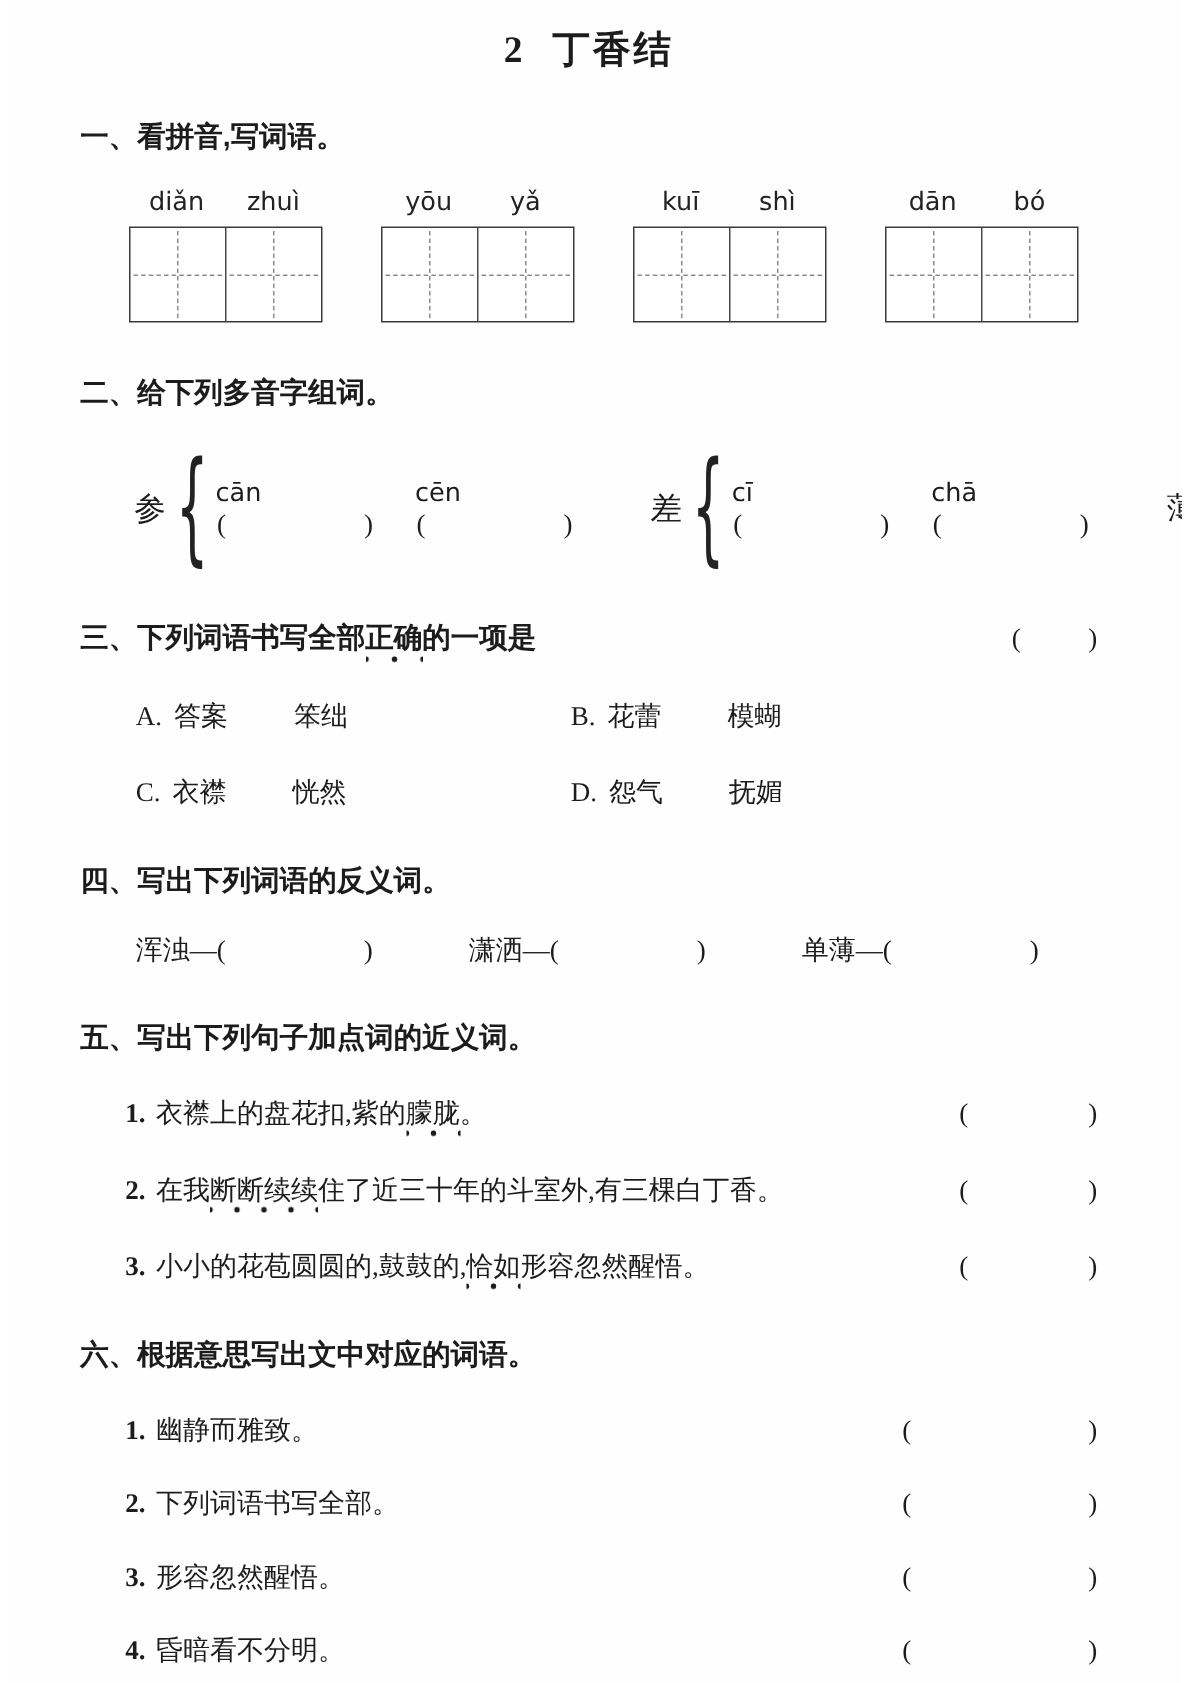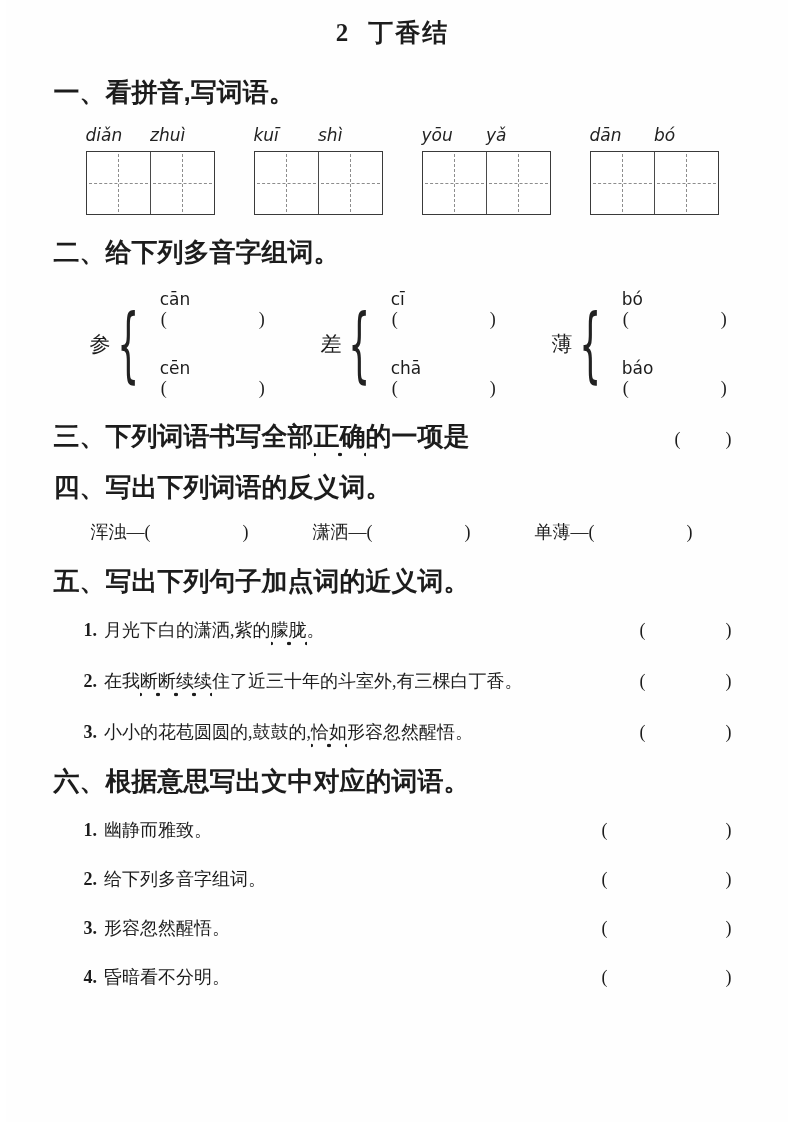"一、看拼音,写词语。" .hd { font-size: 26px -> 19px }
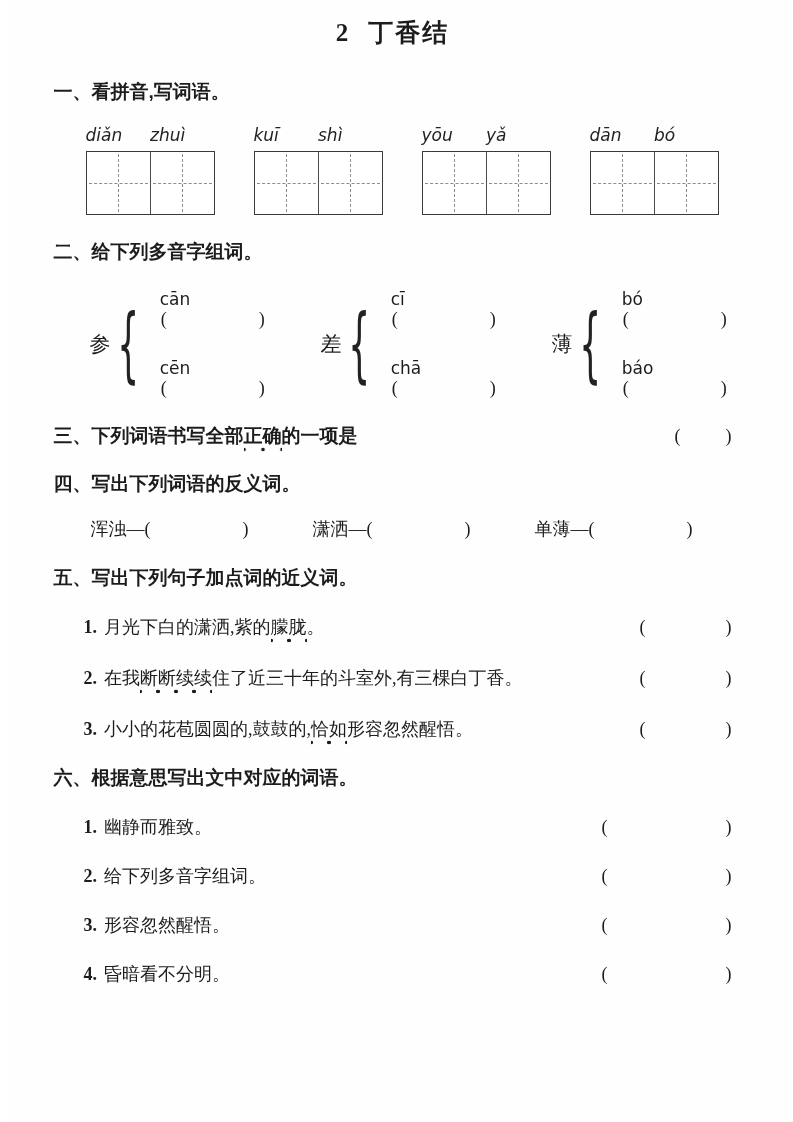"diǎn" .wg .labels span { font-style: italic -> none; text-align: none -> center }
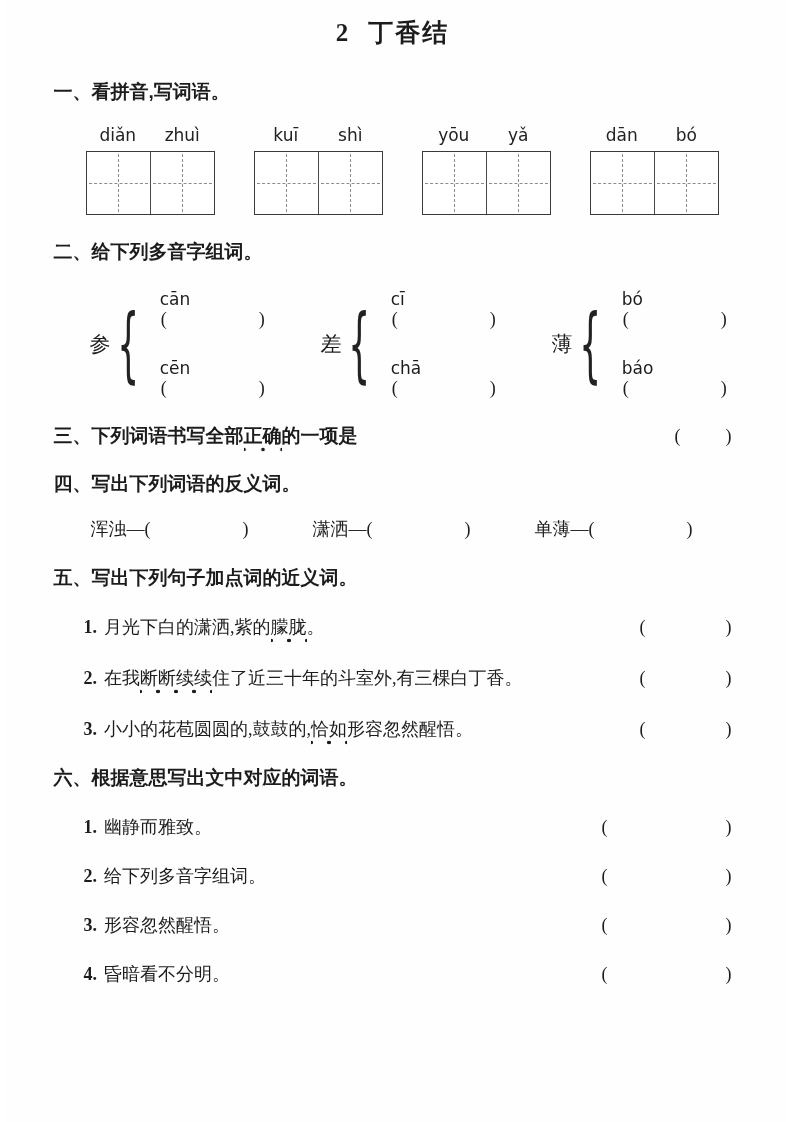"kuī" div.wg { order: before "yōu" -> after "yōu" }
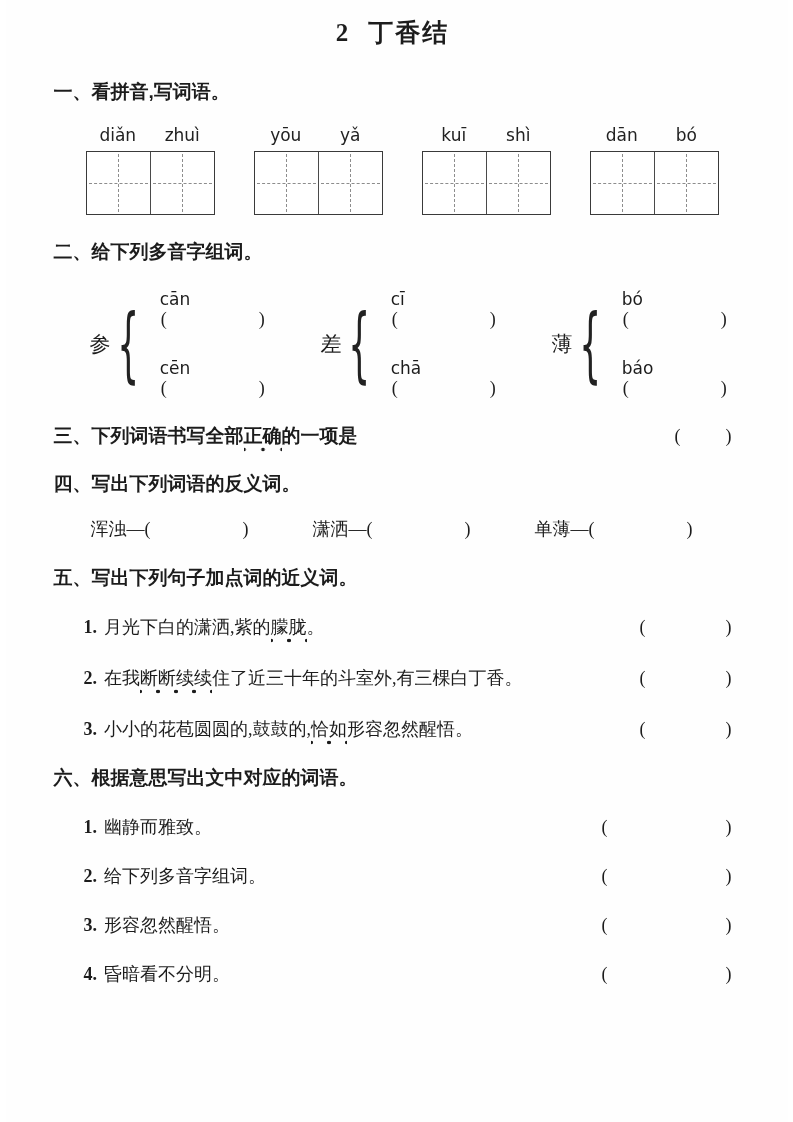"二、给下列多音字组词。" .mt-sec { margin-top: 26px -> 37px }
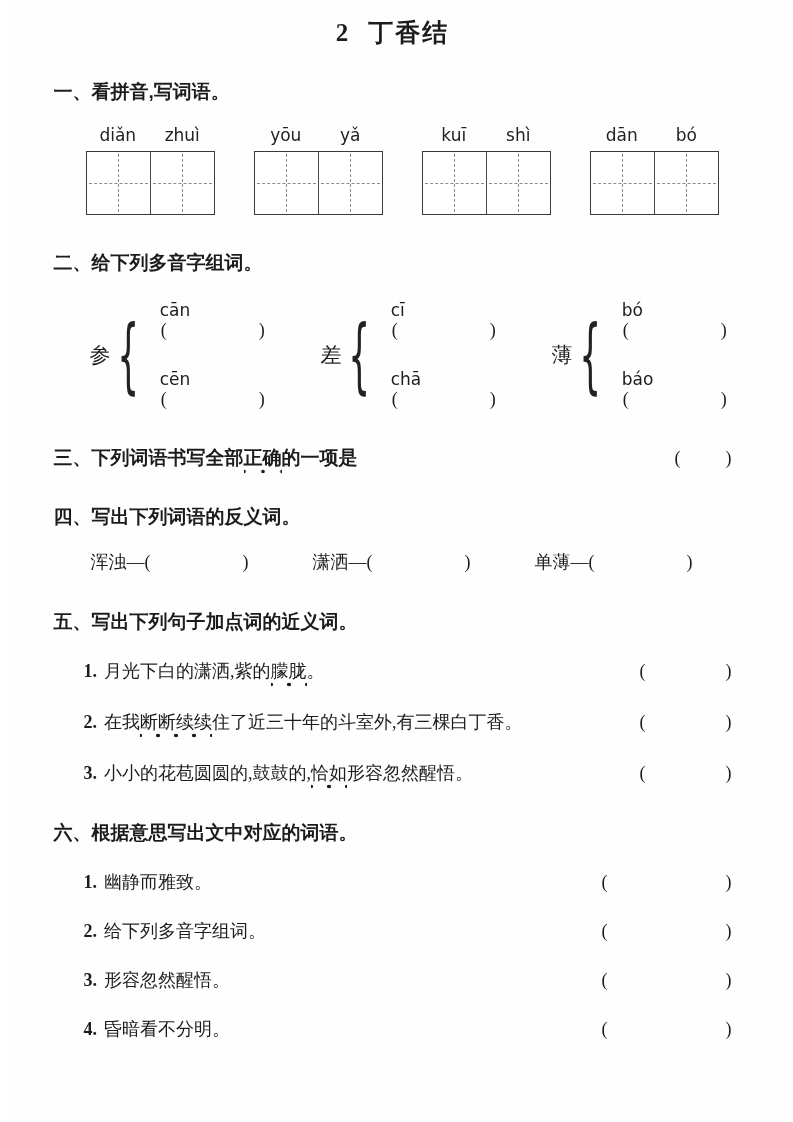"cān" .poly .rows { flex-direction: column -> row; margin-left: 16px -> none }
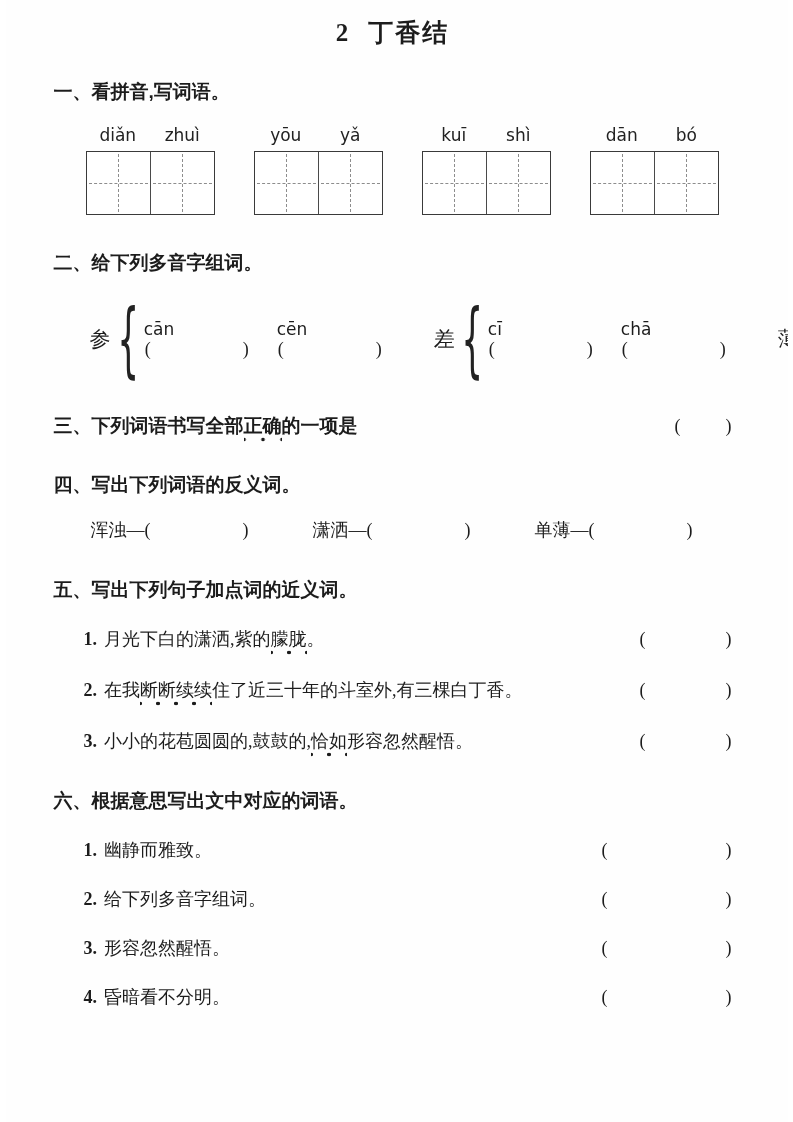"A. 答案 笨绌" div.opts { html: none -> <div> <span><span>A.</span><span>答案</span><span>笨绌</span></span> <span><span>B.</span><span>花蕾</span><span>模蝴</span></span> <span><span>C.</span><span>衣襟</span><span>恍然</span></span> <span><span>D.</span><span>怨气</span><span>抚媚</span></span> </div> }
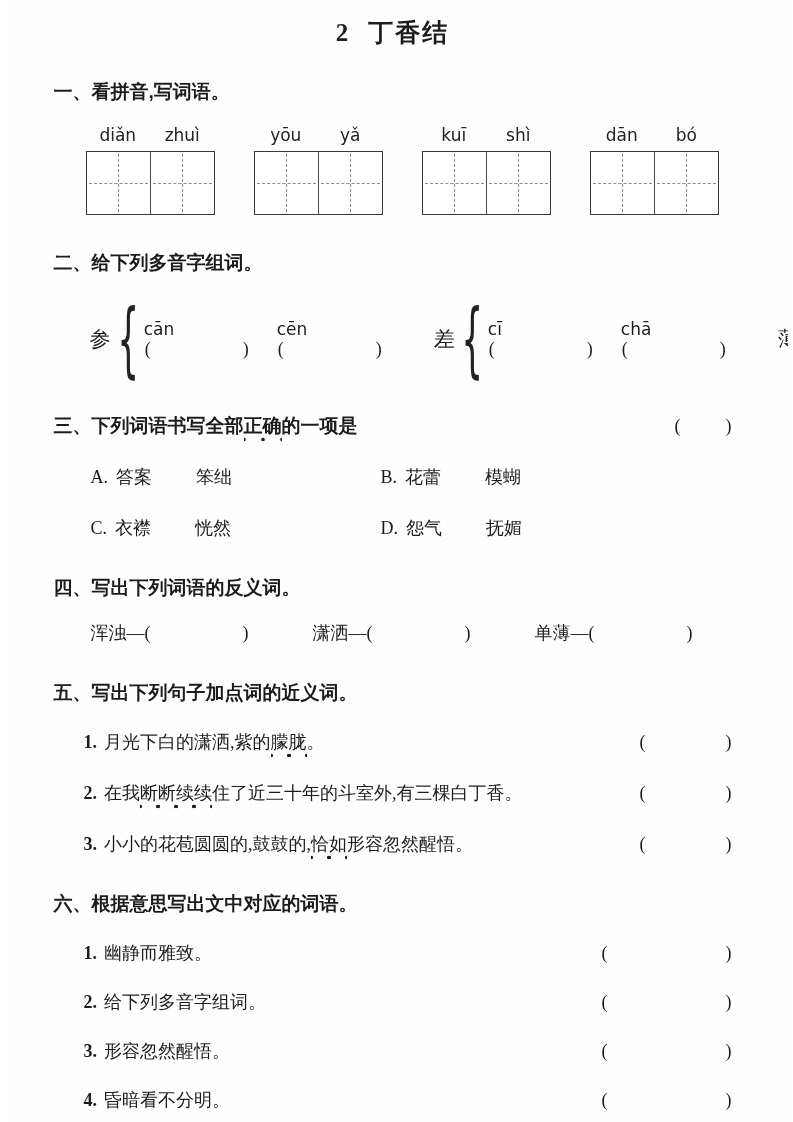"月光下白的潇洒,紫的" span { text: 月光下白的潇洒 -> 衣襟上的盘花扣 }
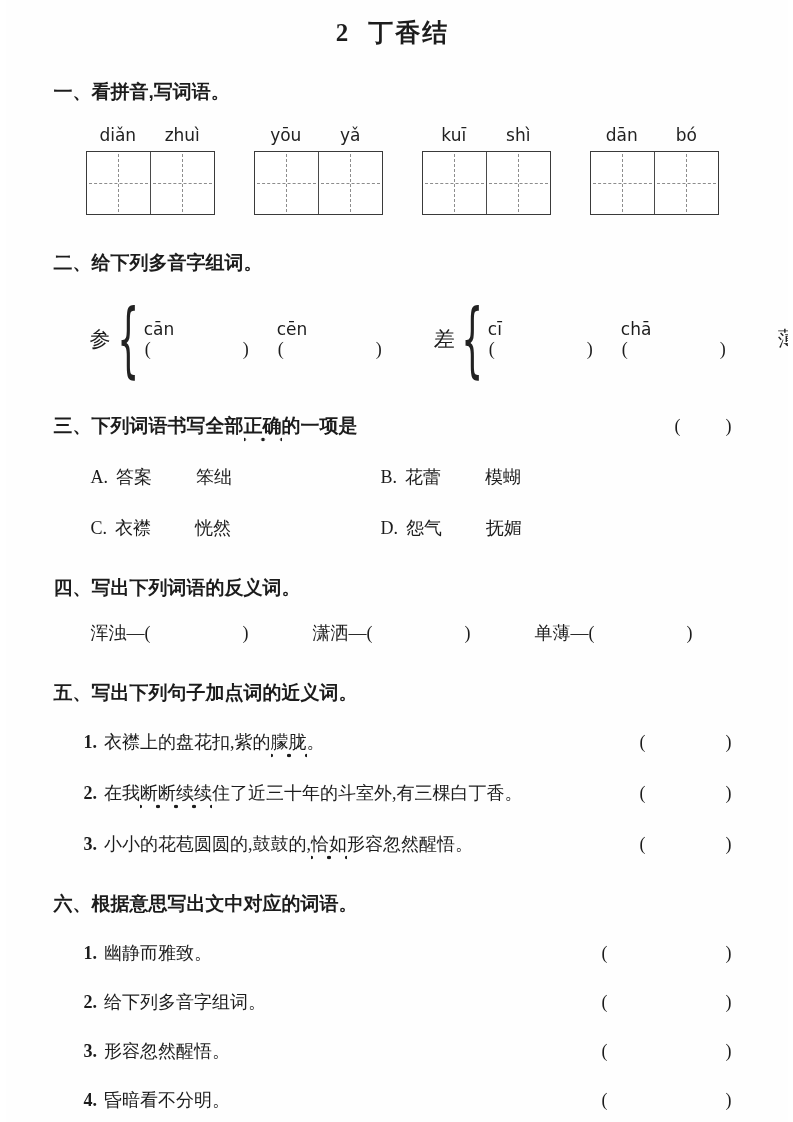"给下列多音字组词。" span { text: 给下列多音字组词 -> 下列词语书写全部 }
